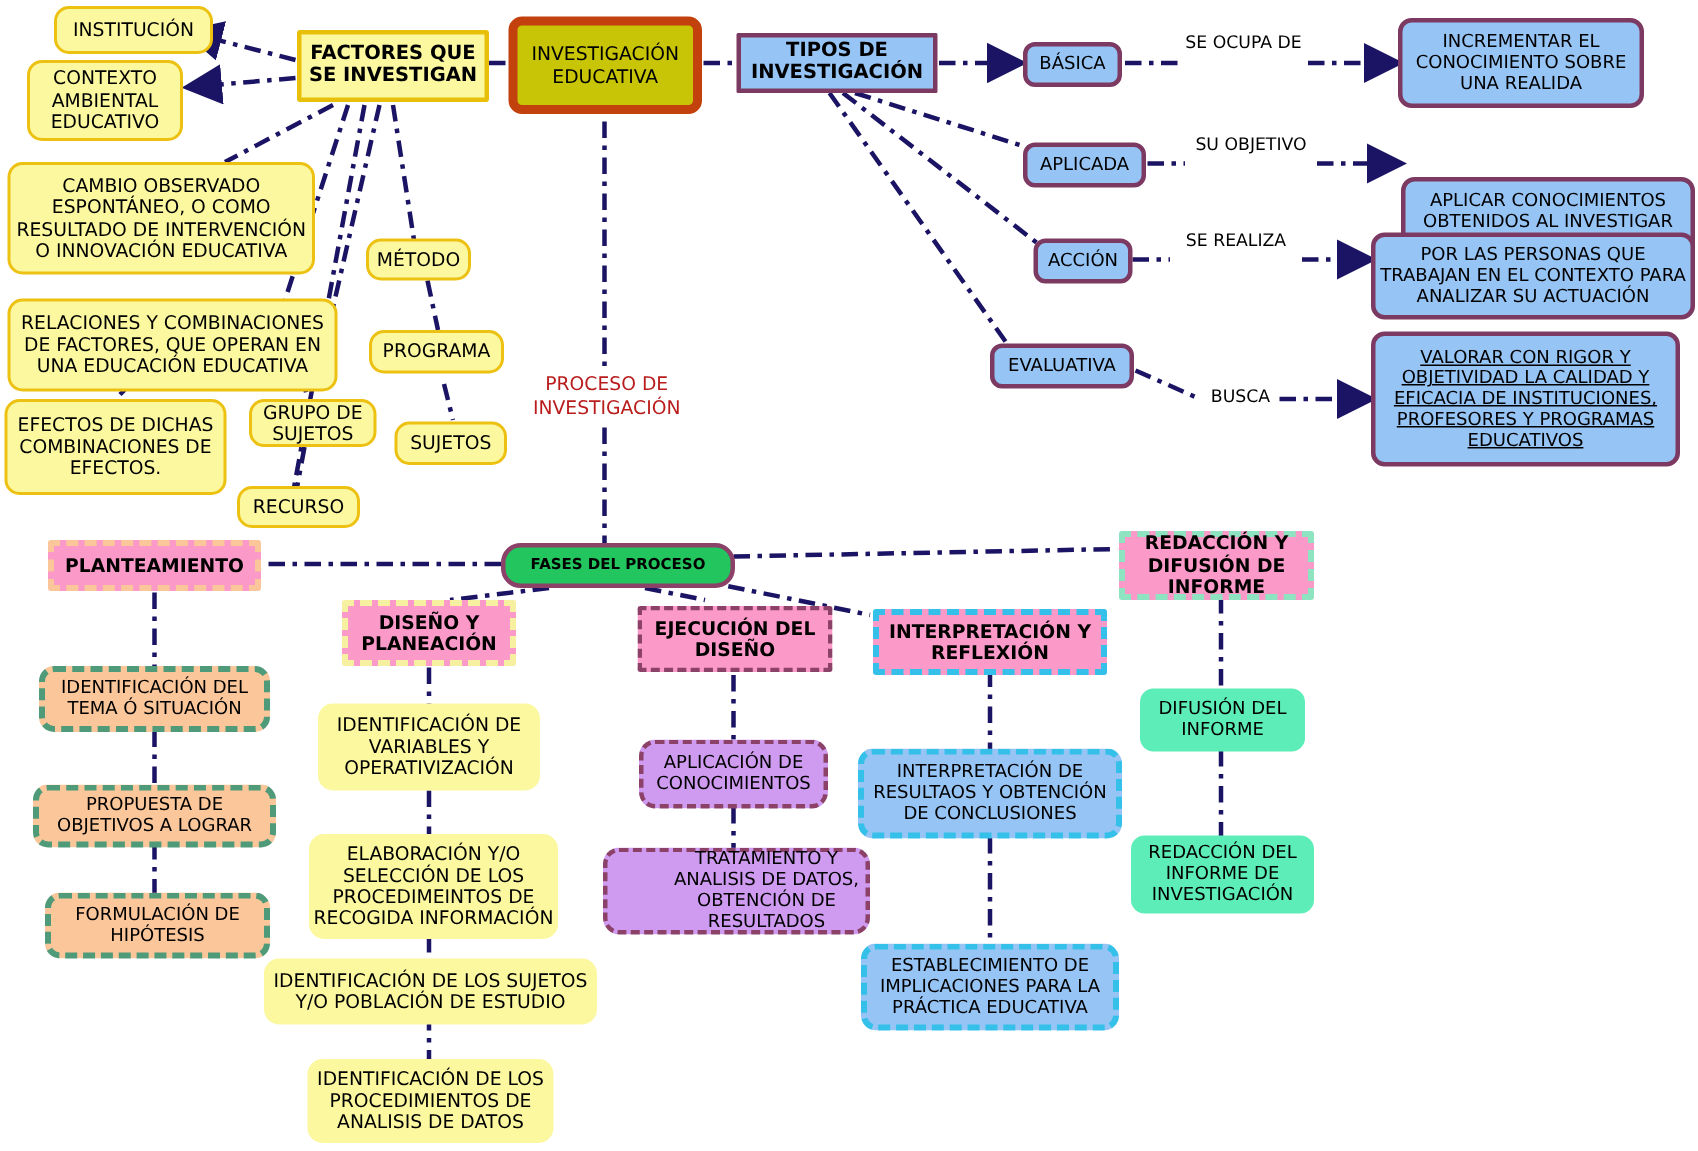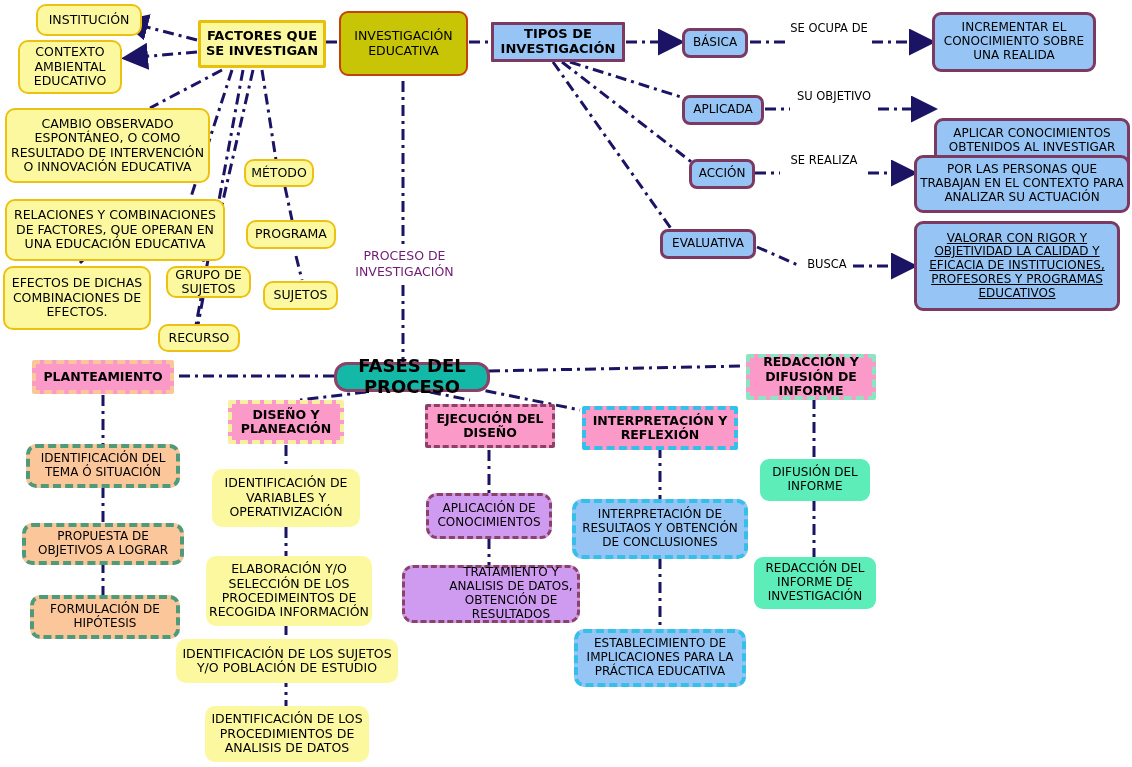"INVESTIGACIÓN EDUCATIVA" .n-olive { border: 2px solid #c2410c -> 6px solid #c2410c }
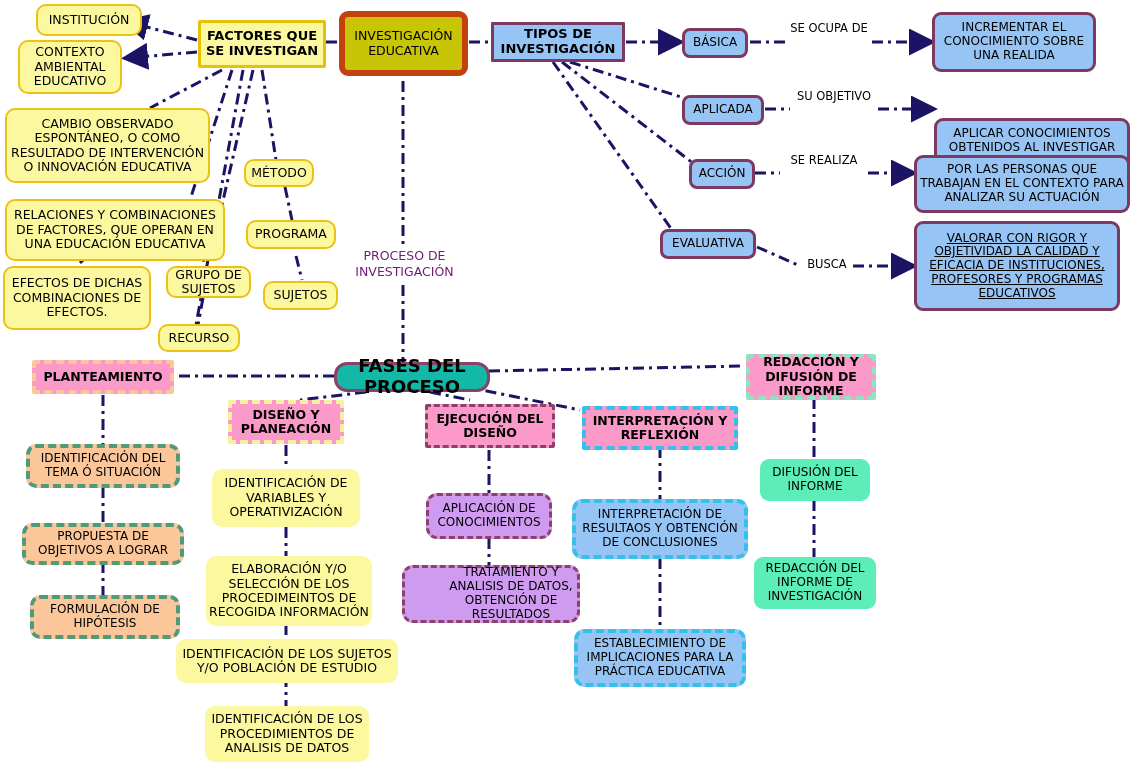"PROCESO DE INVESTIGACIÓN" .free-label { color: #701a75 -> #b91c1c }
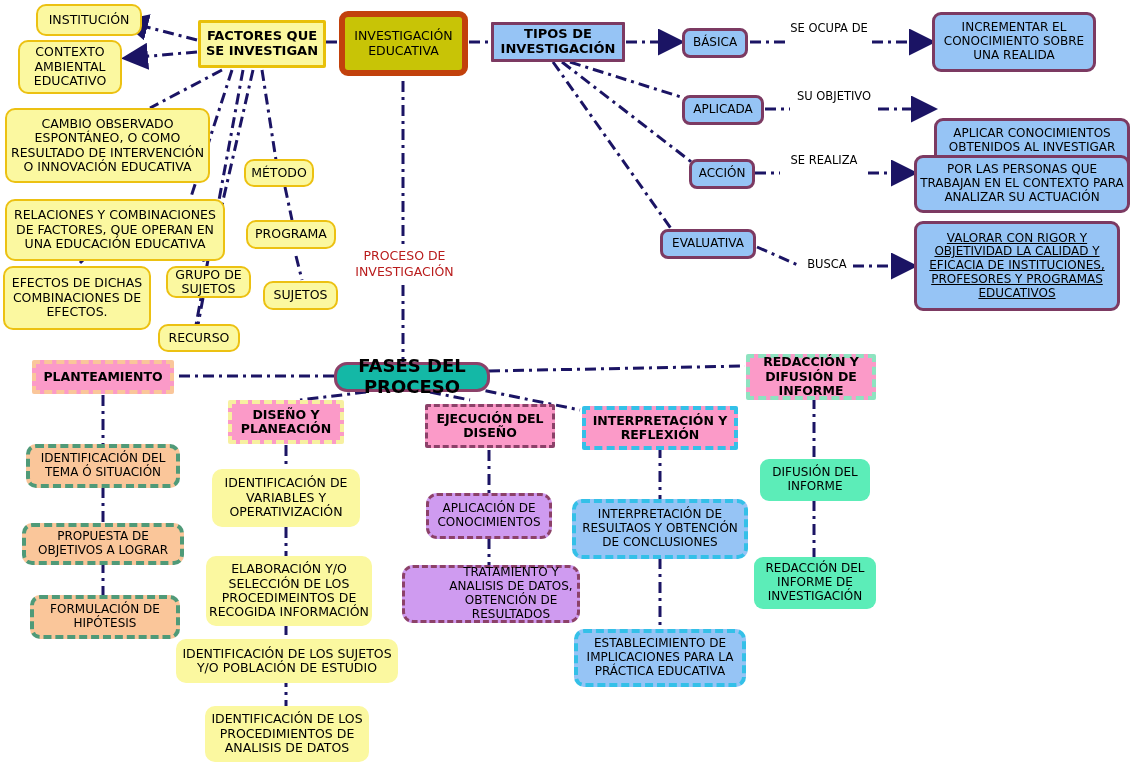"FASES DEL PROCESO" .n-pink-round { background: #14b8a6 -> #22c55e; font-size: 18px -> 10px }
